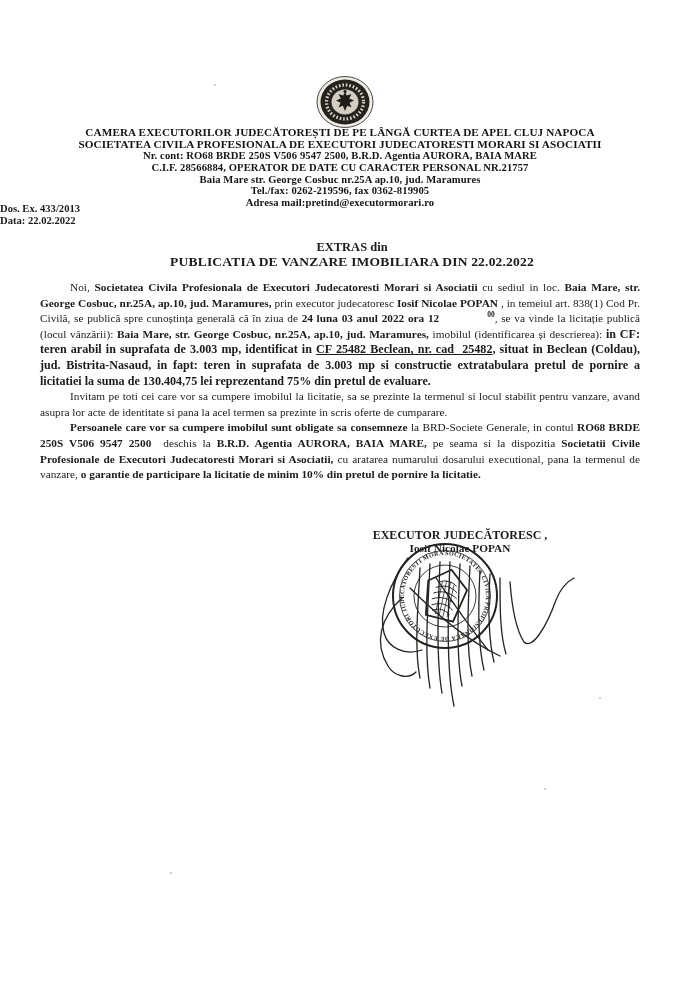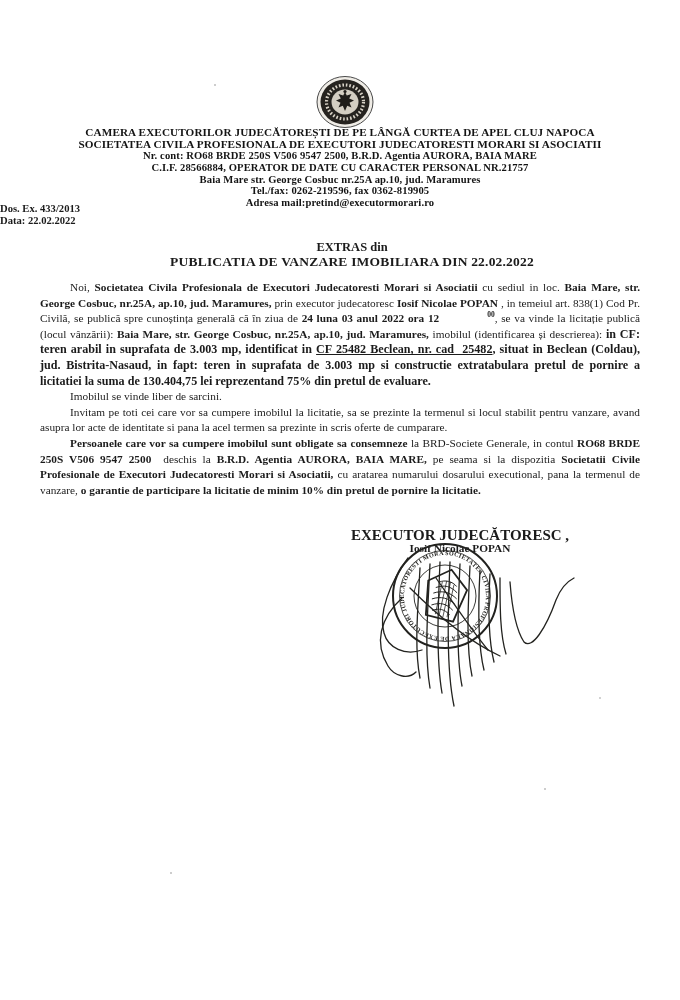"Imobilul se vinde liber de" p.para { html: <p><span>Imobilul se vinde liber de sarcini.</span></p> -> none }
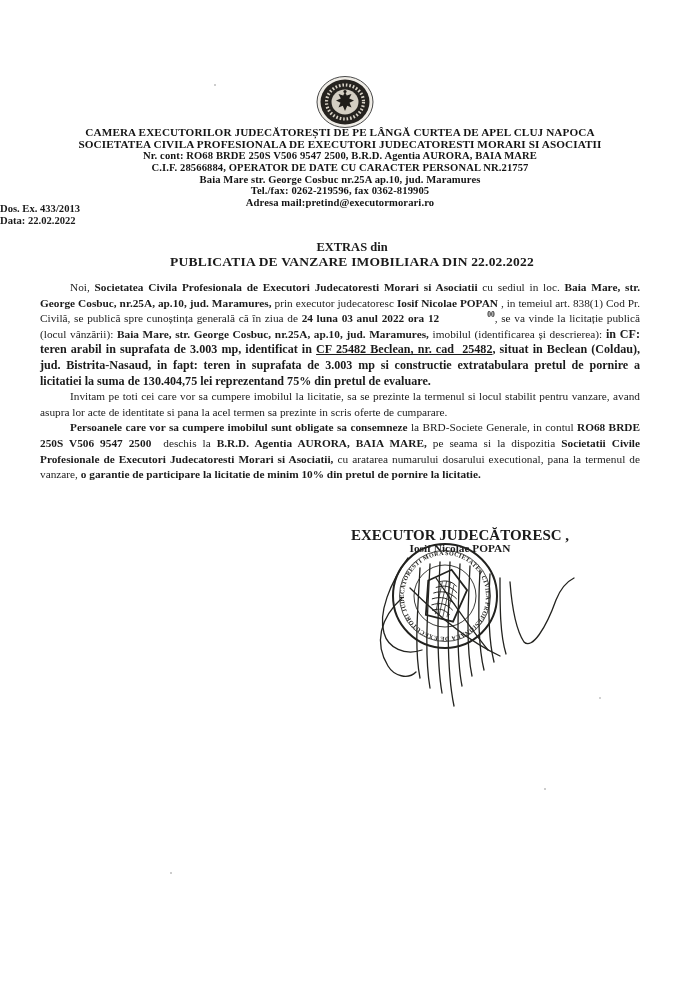"EXECUTOR JUDECĂTORESC ," .sig-role { font-size: 15px -> 12px }
